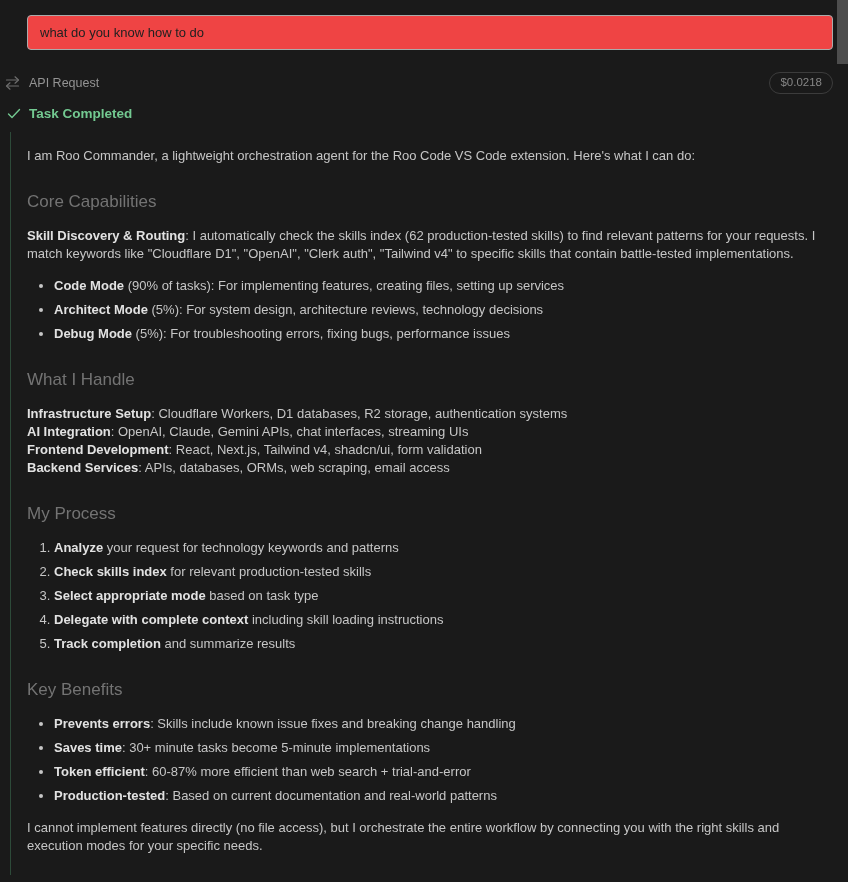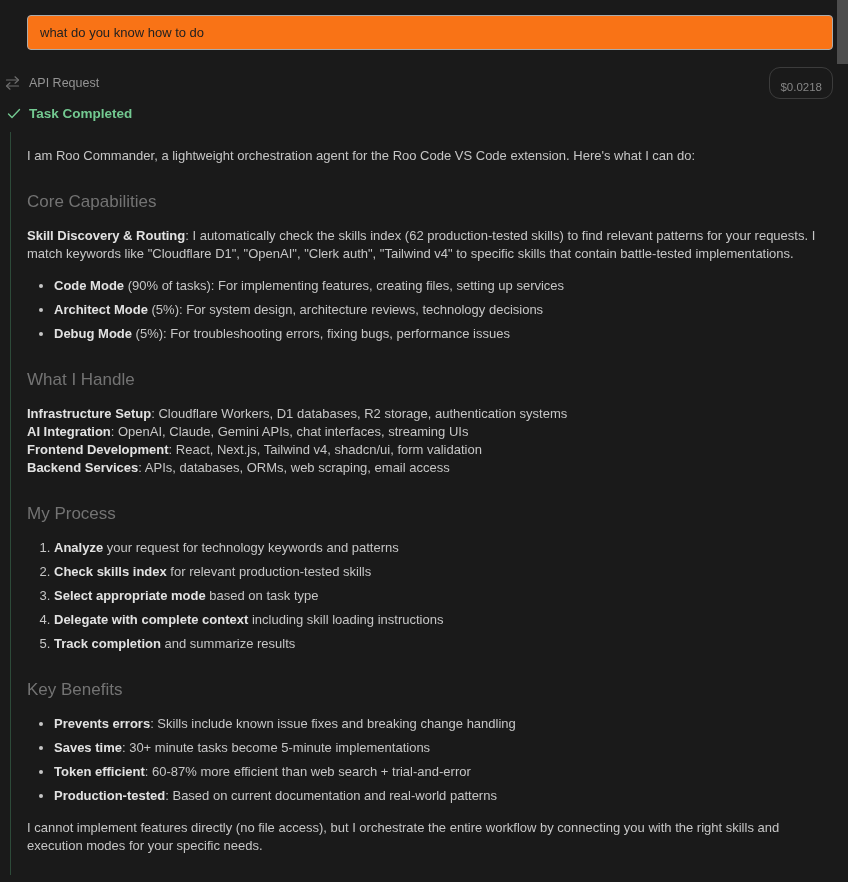"what do you know how" .user-bubble { background: #f97316 -> #ef4444 }
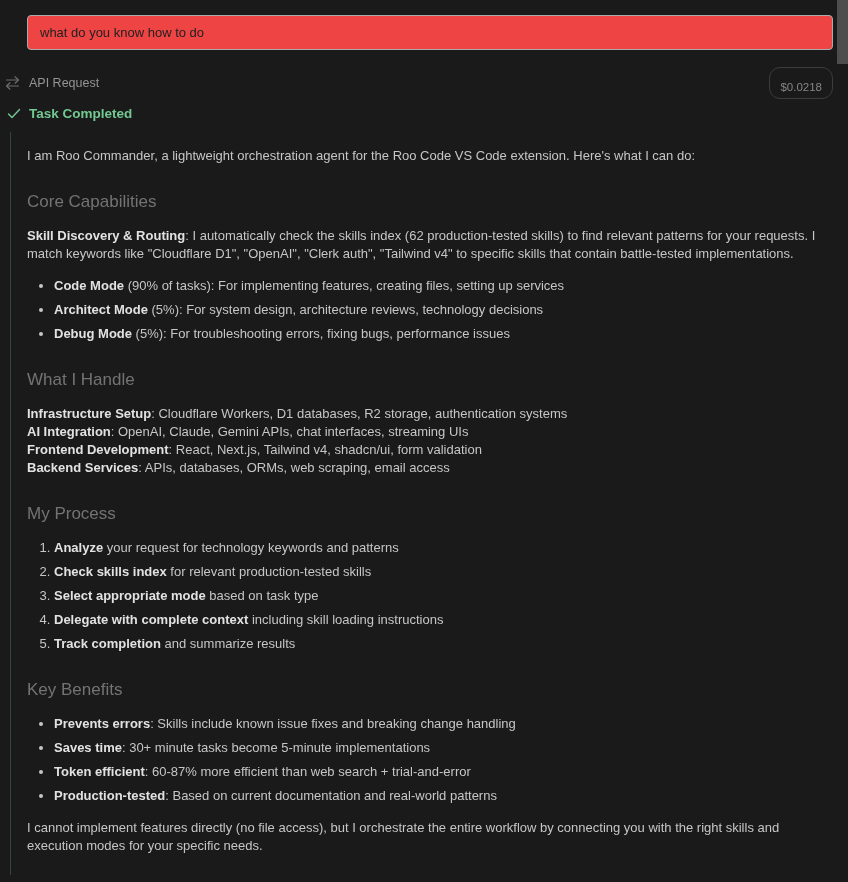"$0.0218" .api-cost { padding: 13px 10px 4px -> 3px 10px 4px }
